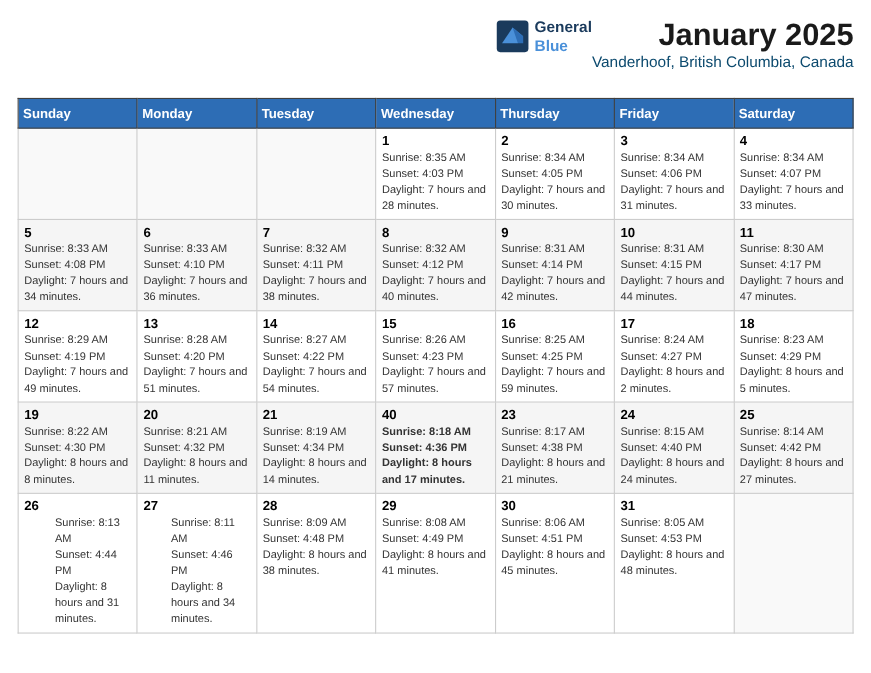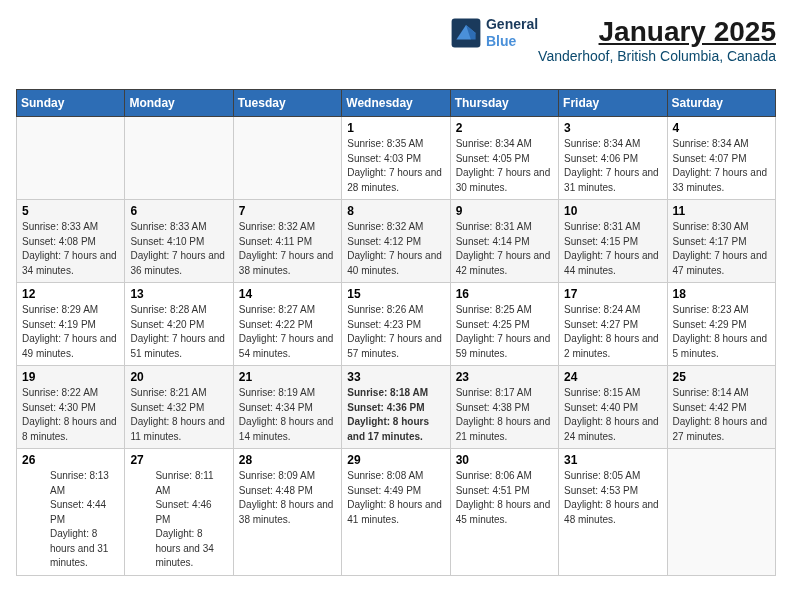"January 2025" .calendar-title { text-decoration: underline -> none }
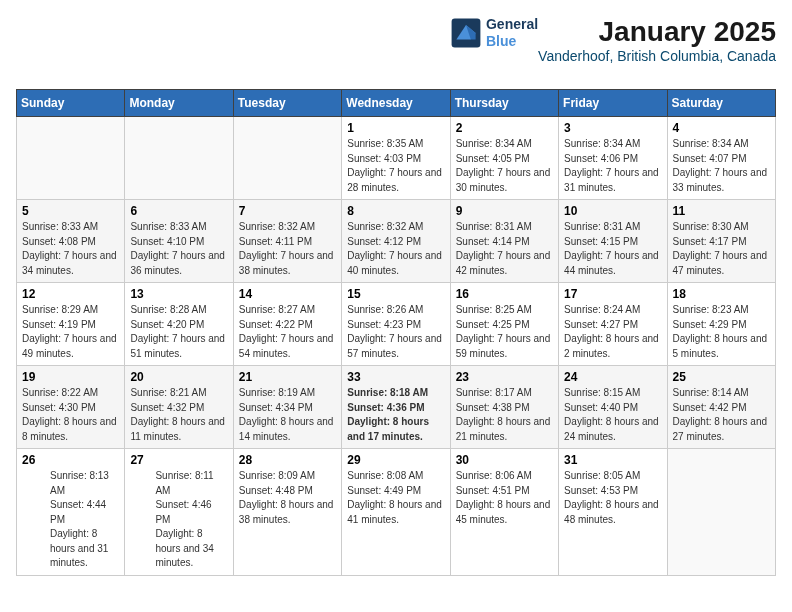"33" div.day-number { text: 33 -> 40 }
